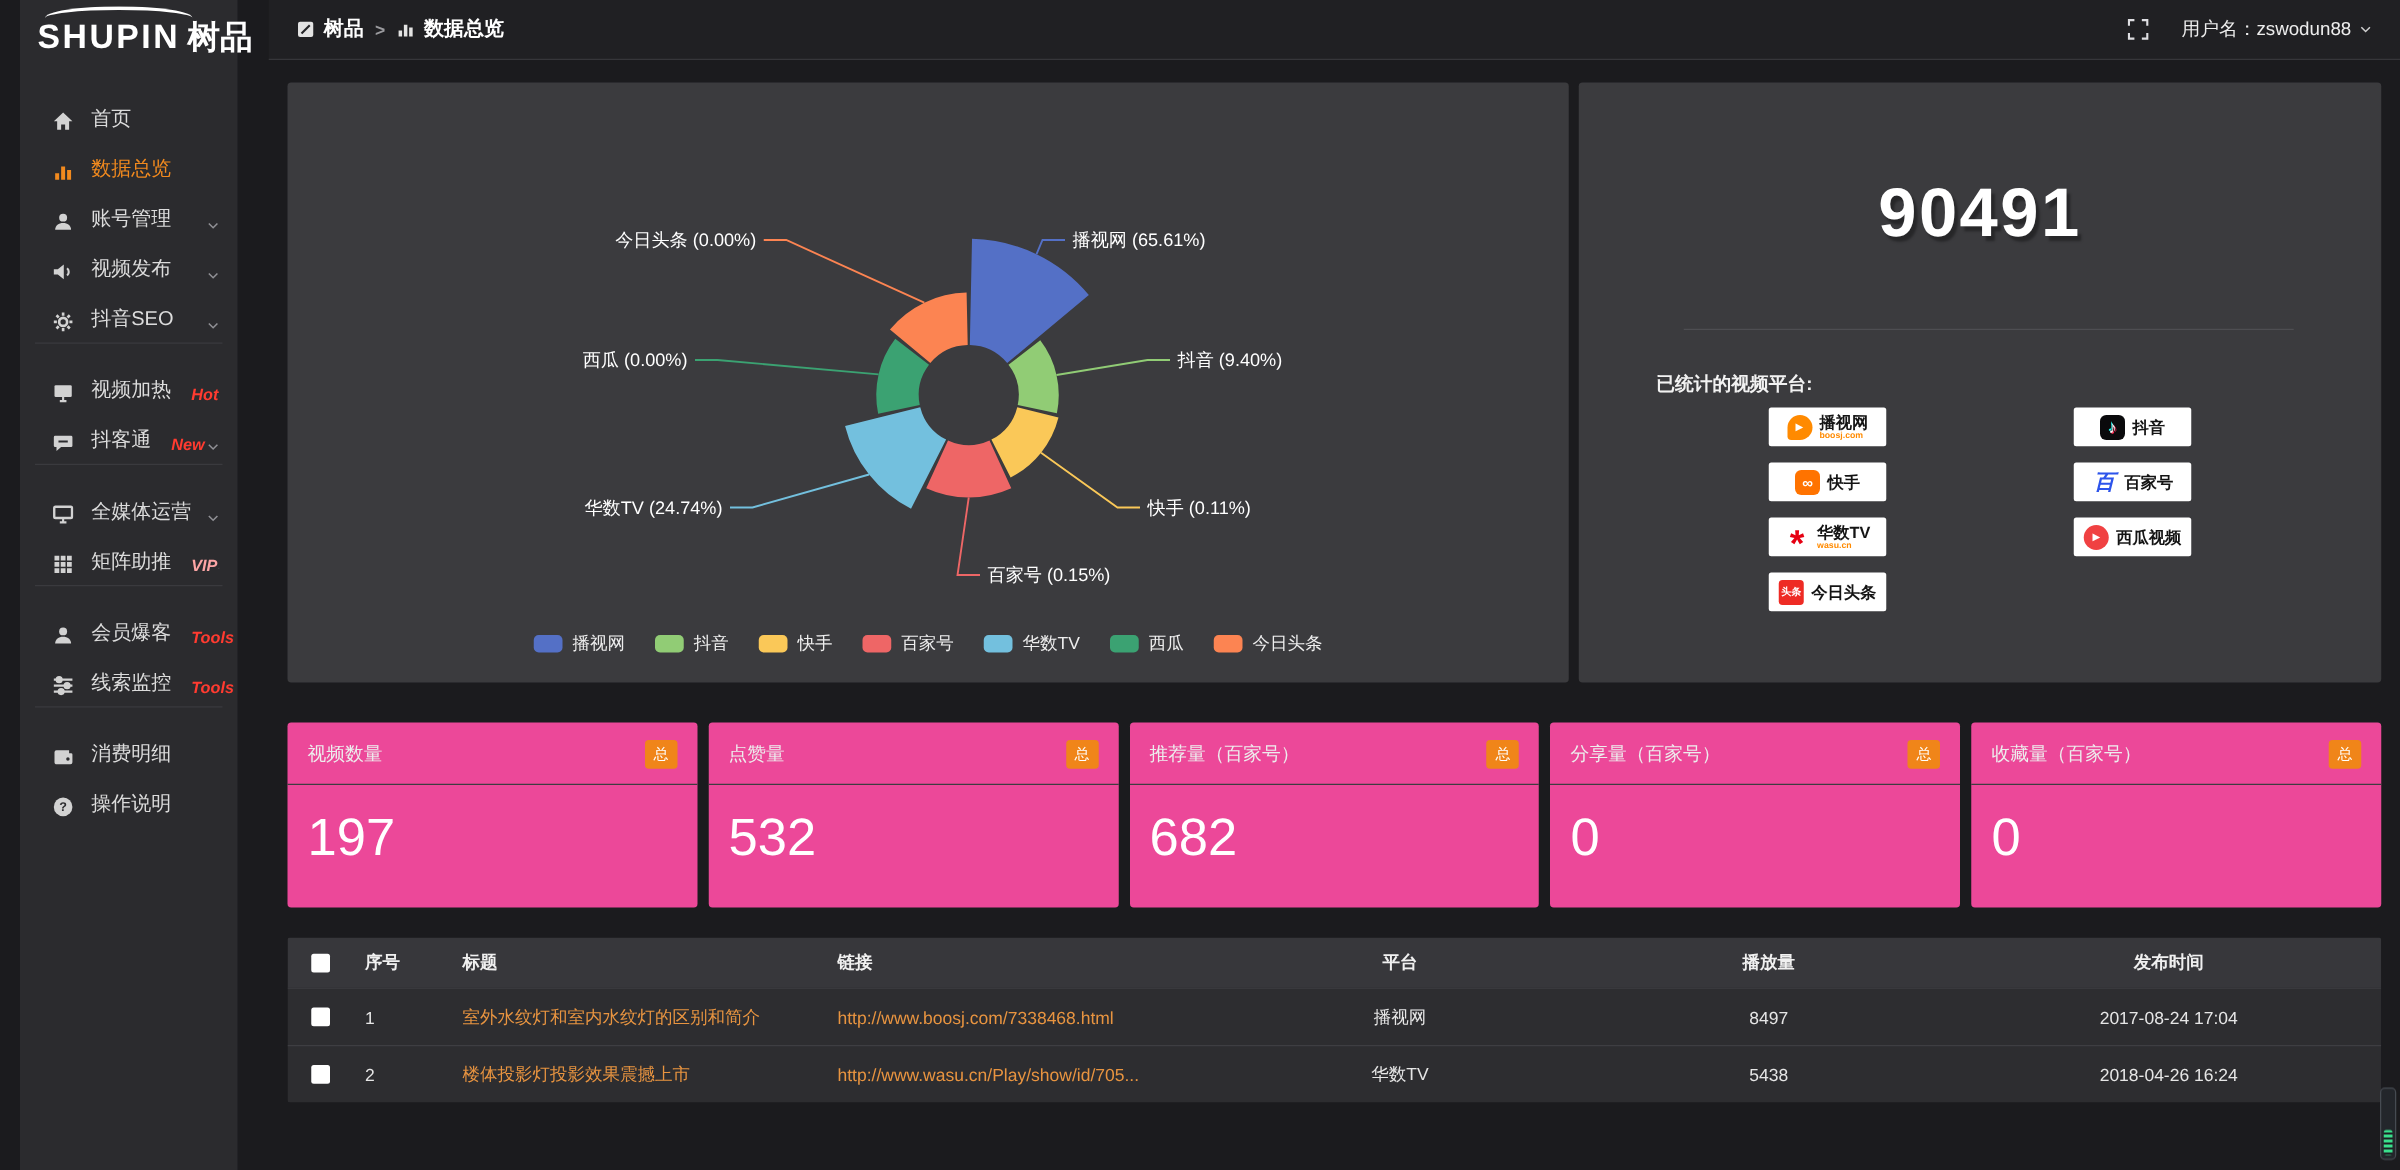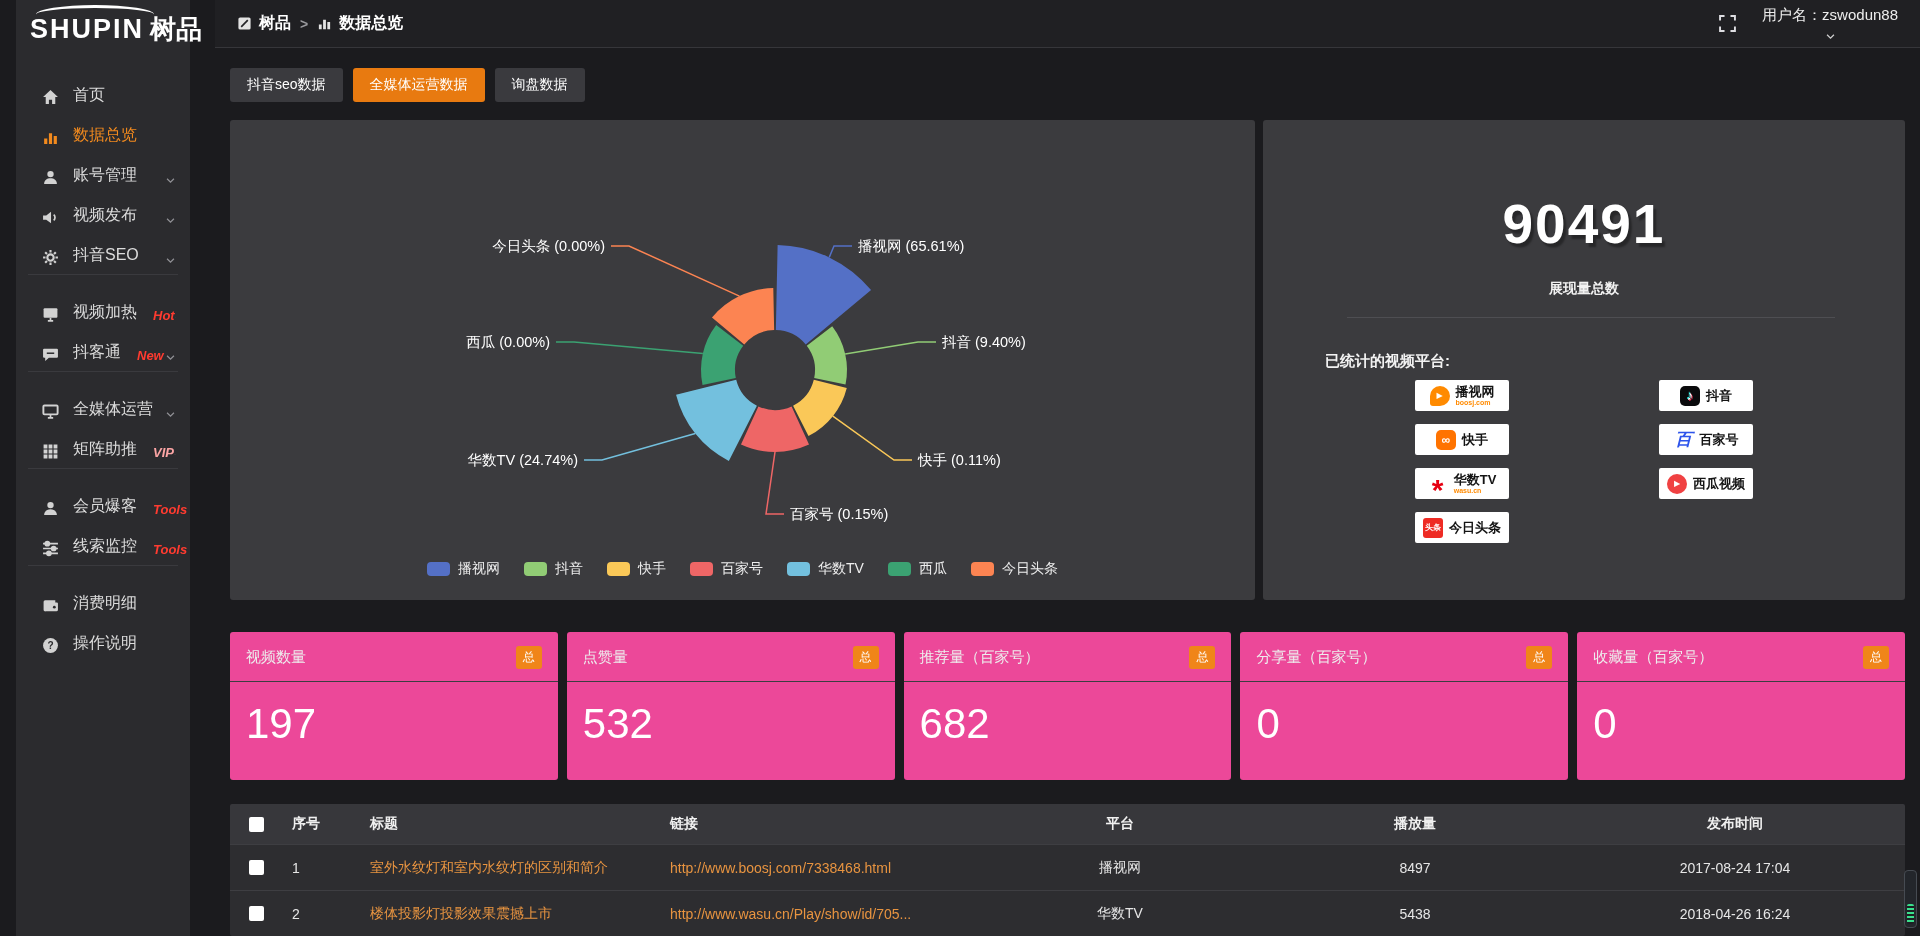"用户名：zswodun88" .user-chip { flex-direction: column -> none }
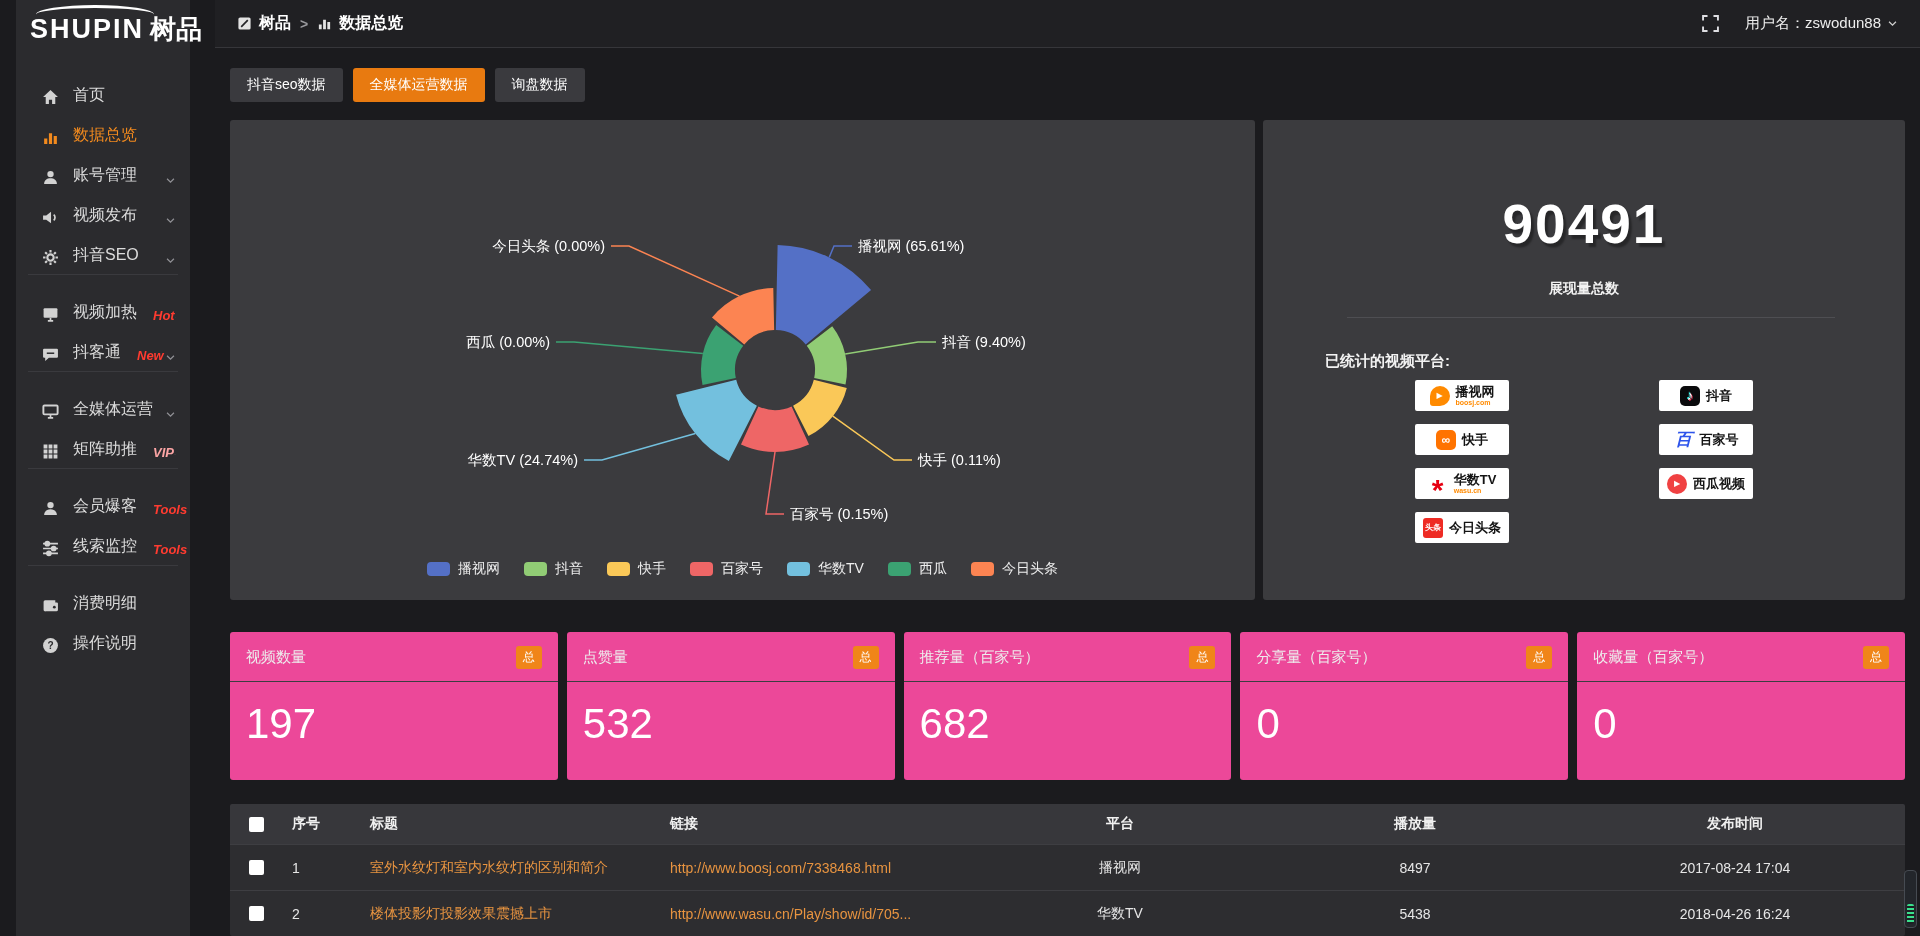"抖音seo数据" div.tabs { html: <div> <div>抖音seo数据</div> <div>全媒体运营数据</div> <div>询盘数据</div> </div> -> none }
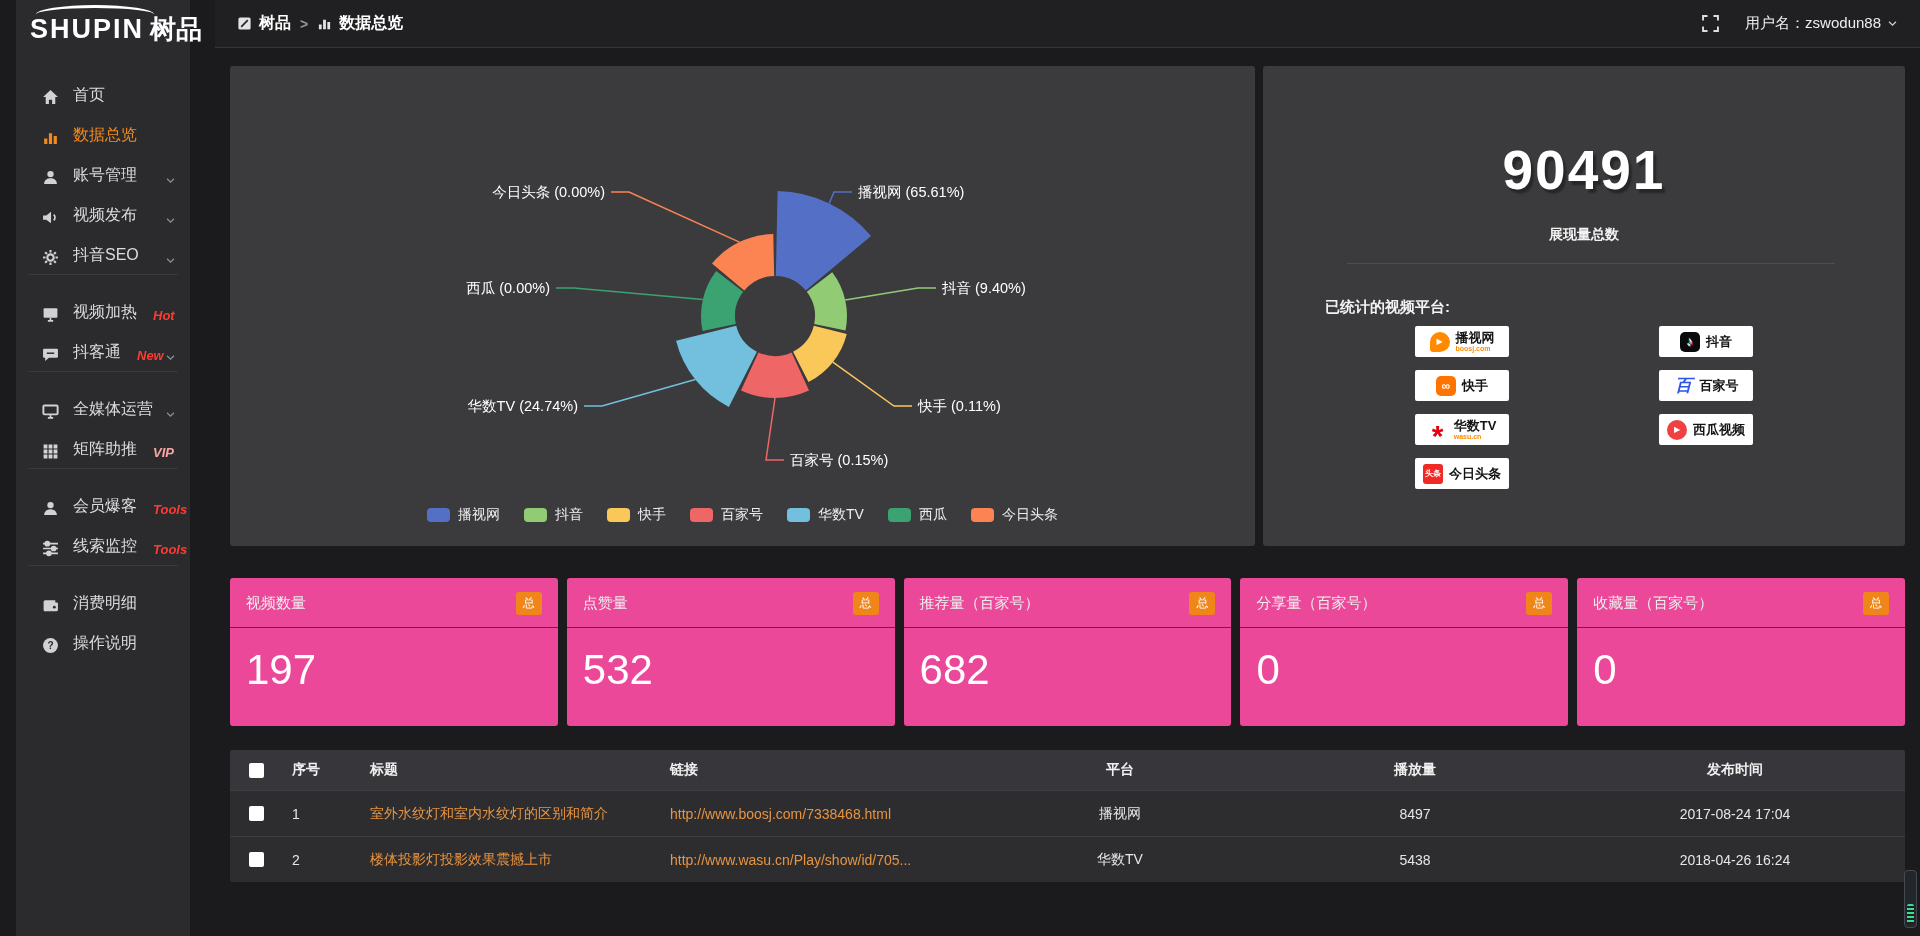"展现量总数" div.total-label { html: <div>展现量总数</div> -> none }
